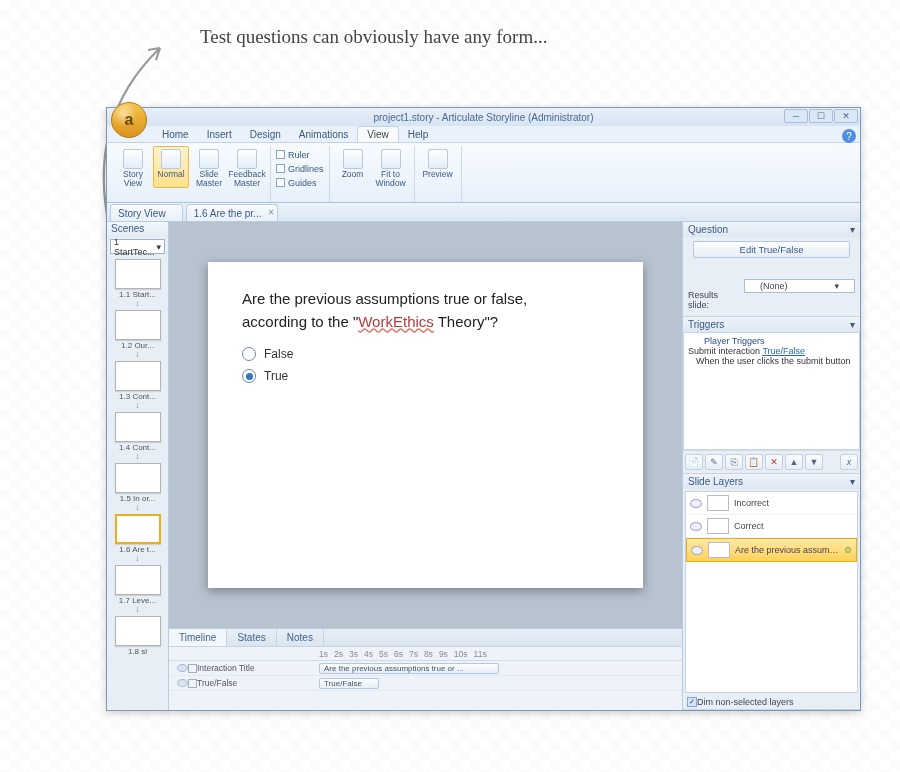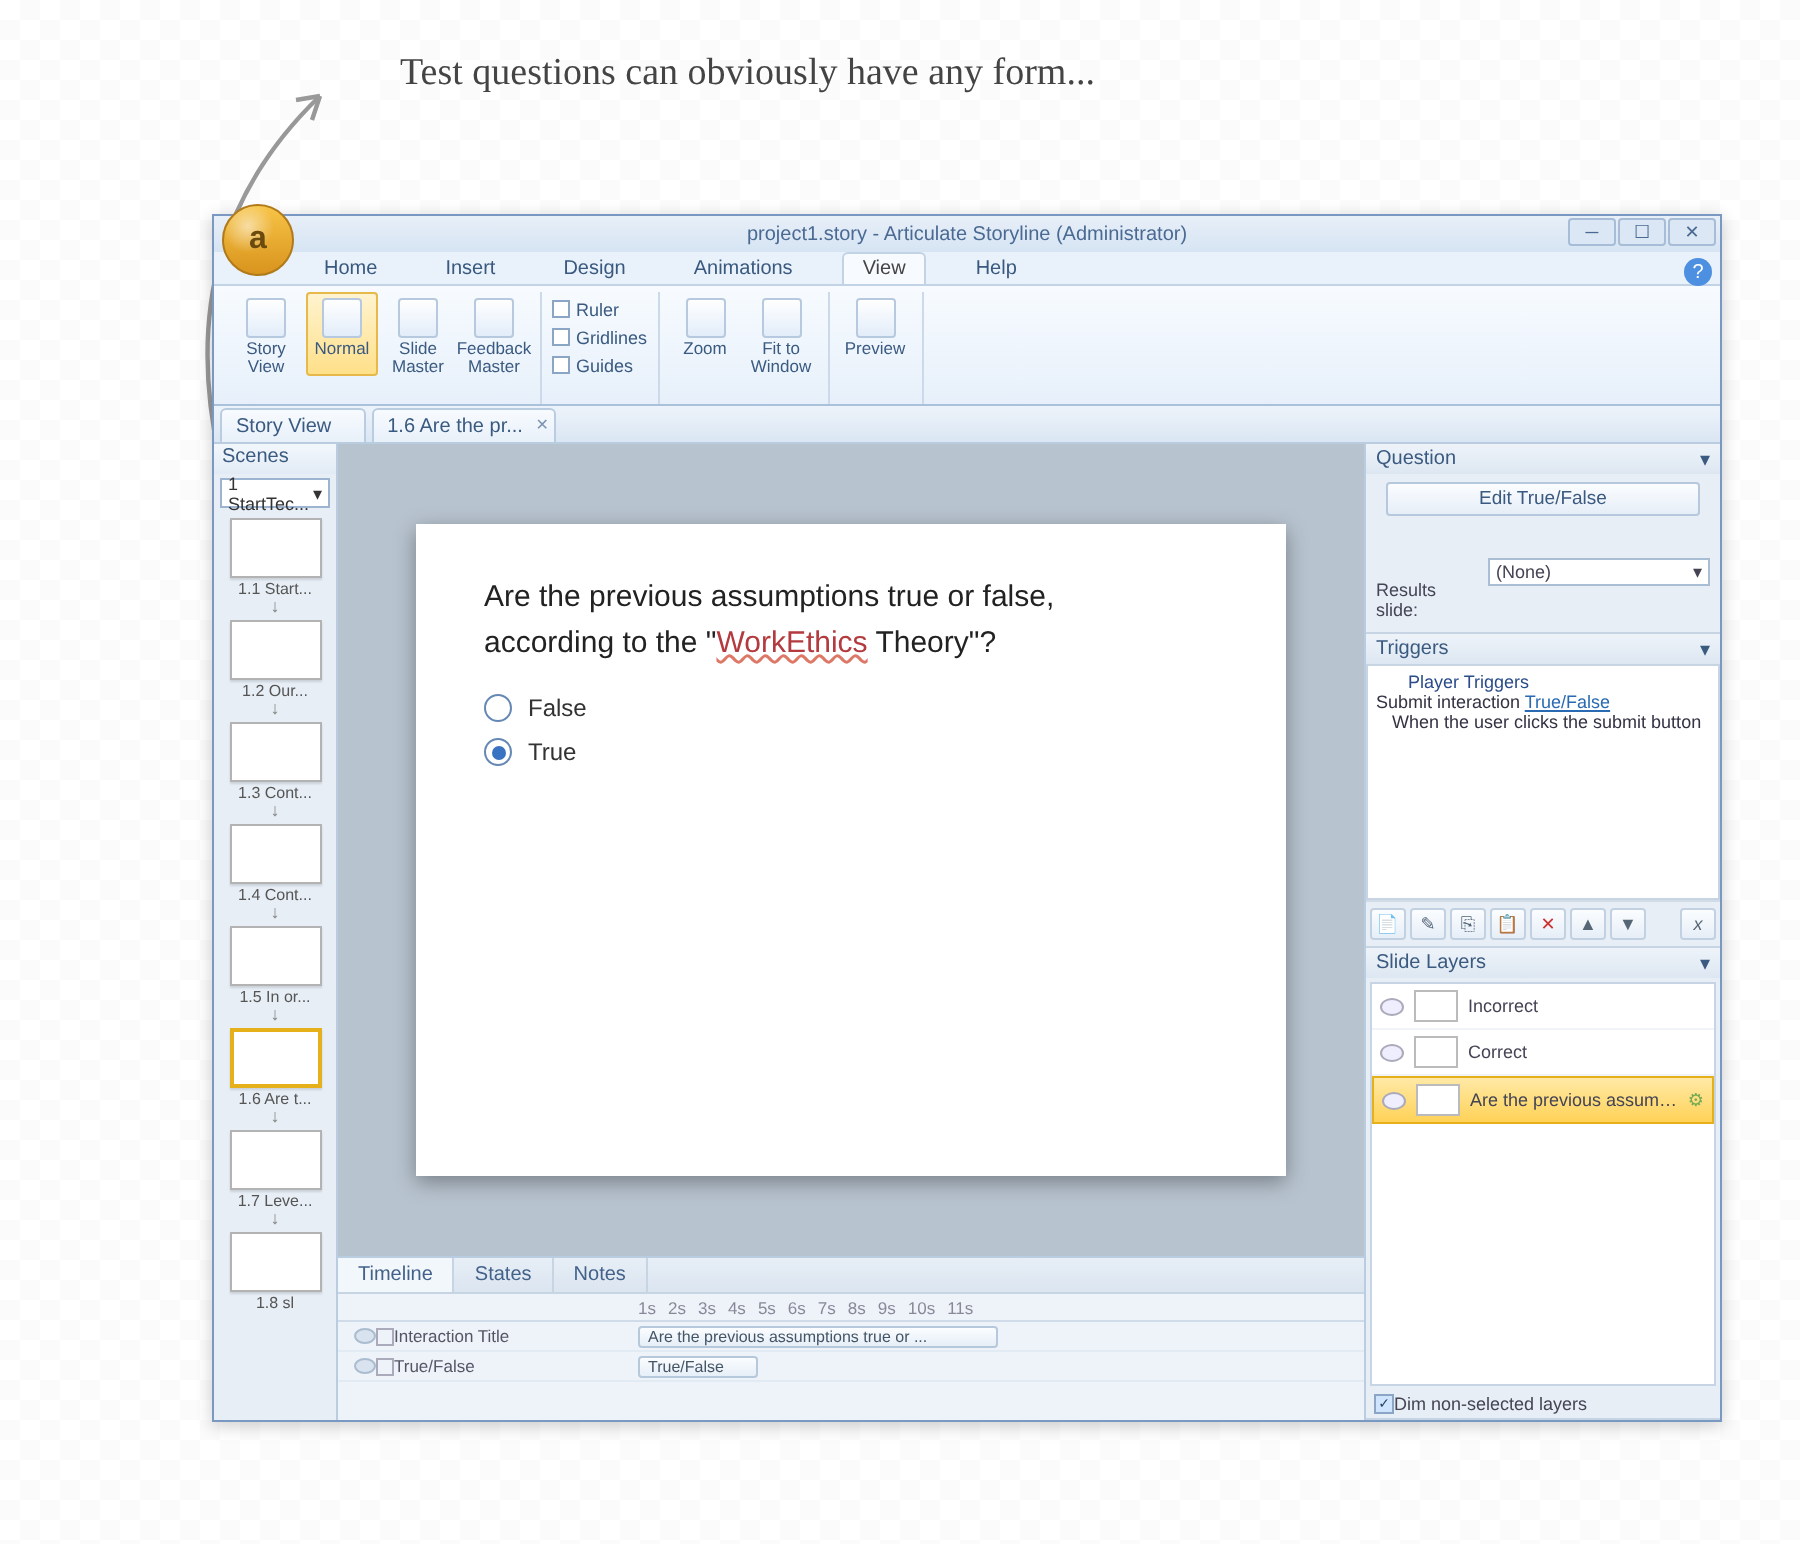"Home" .menubar { gap: 16px -> 0 }
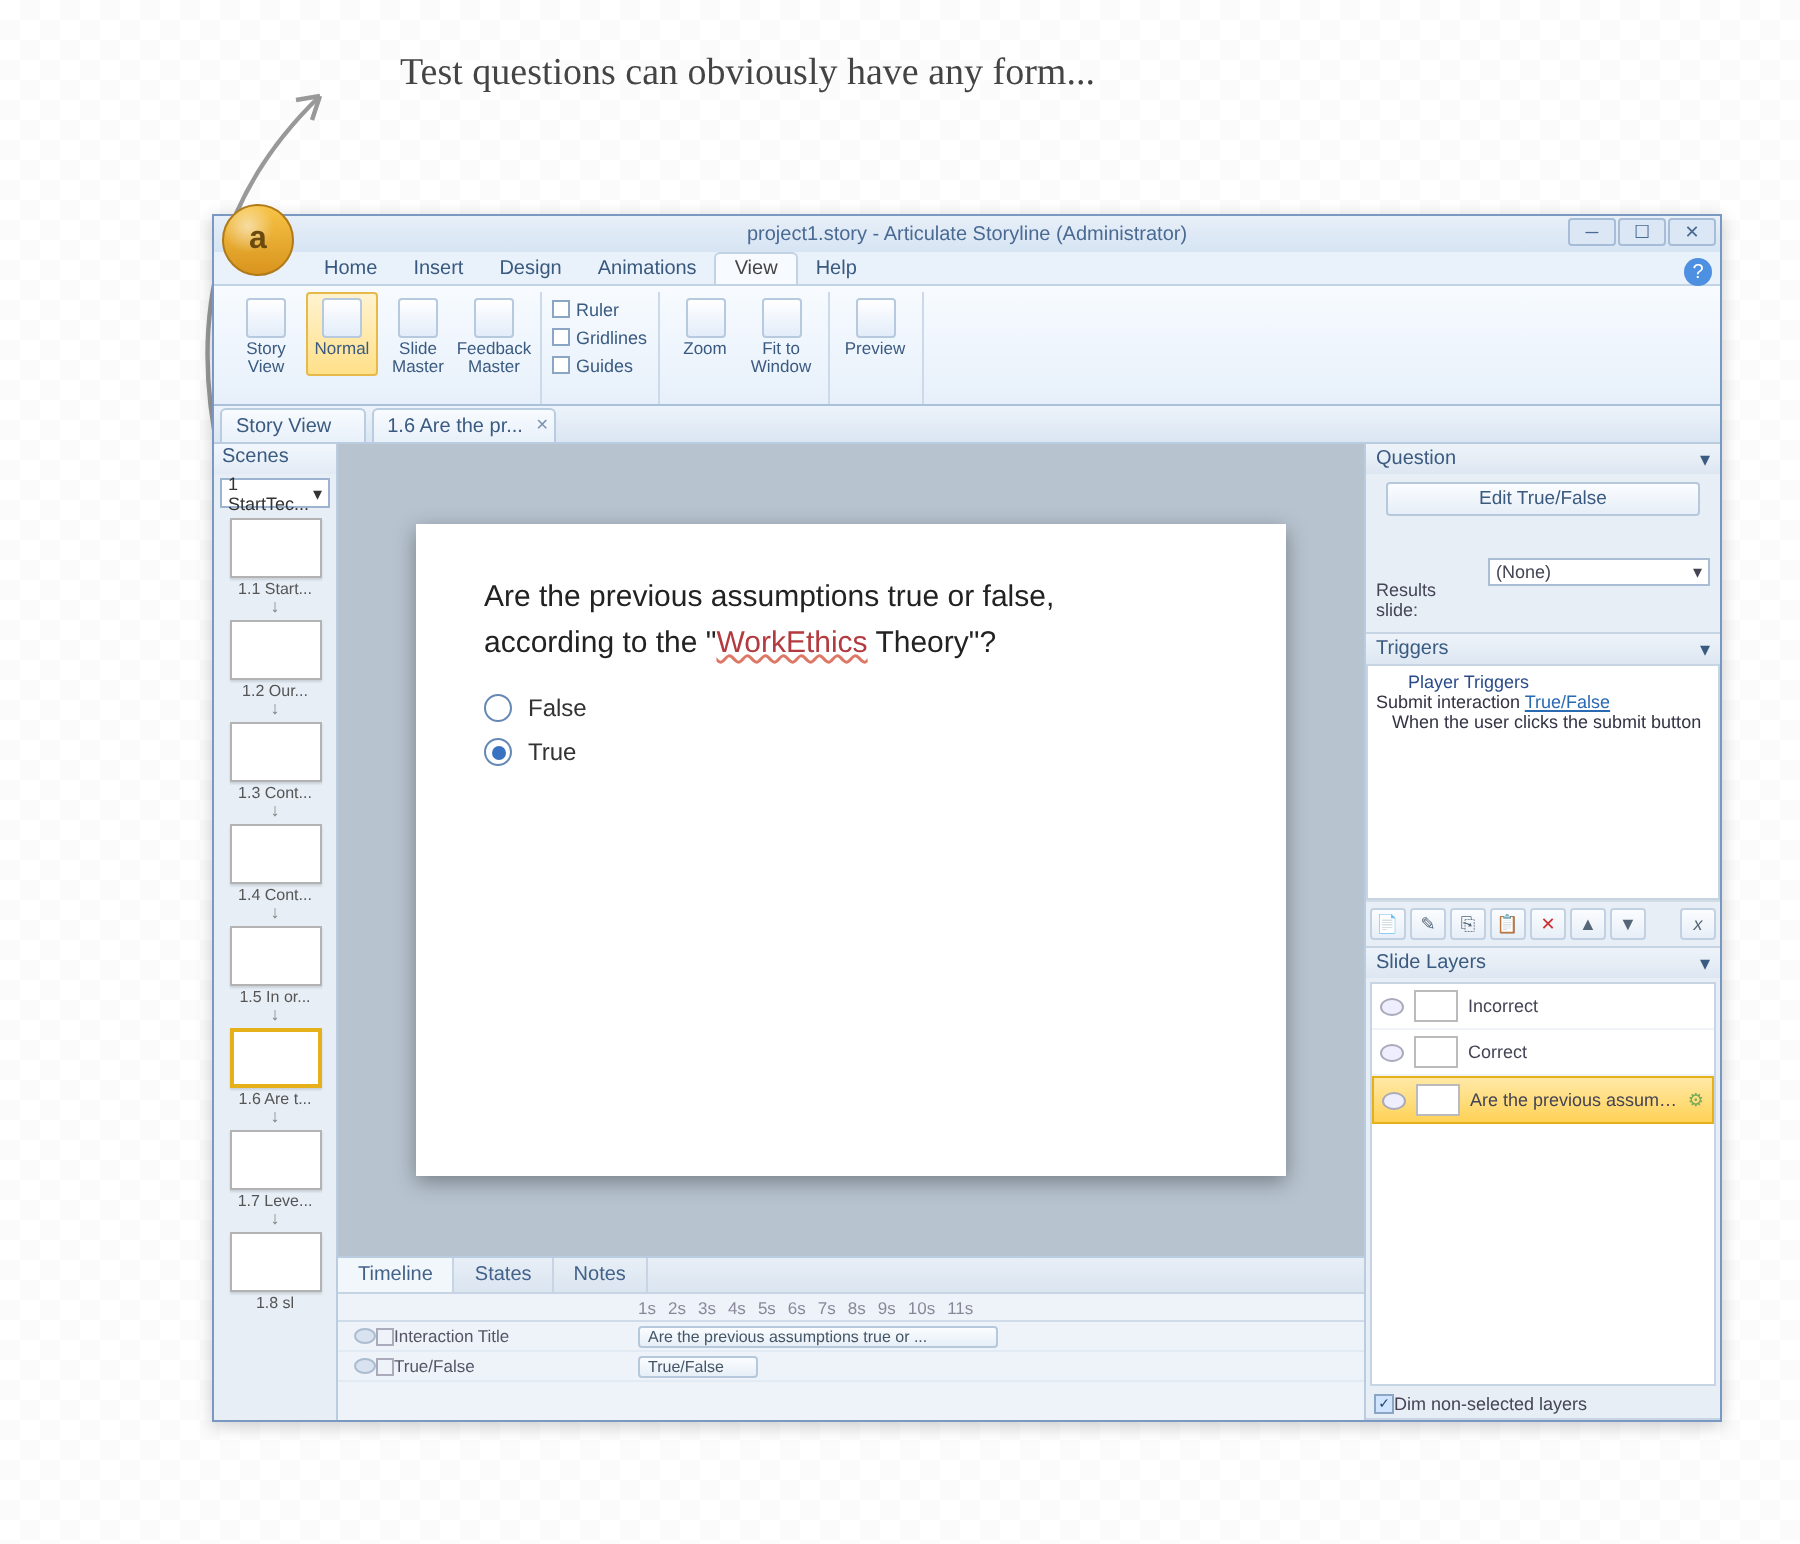"(None)" .frow .fsel { padding: 0 3px -> 0 15px }
